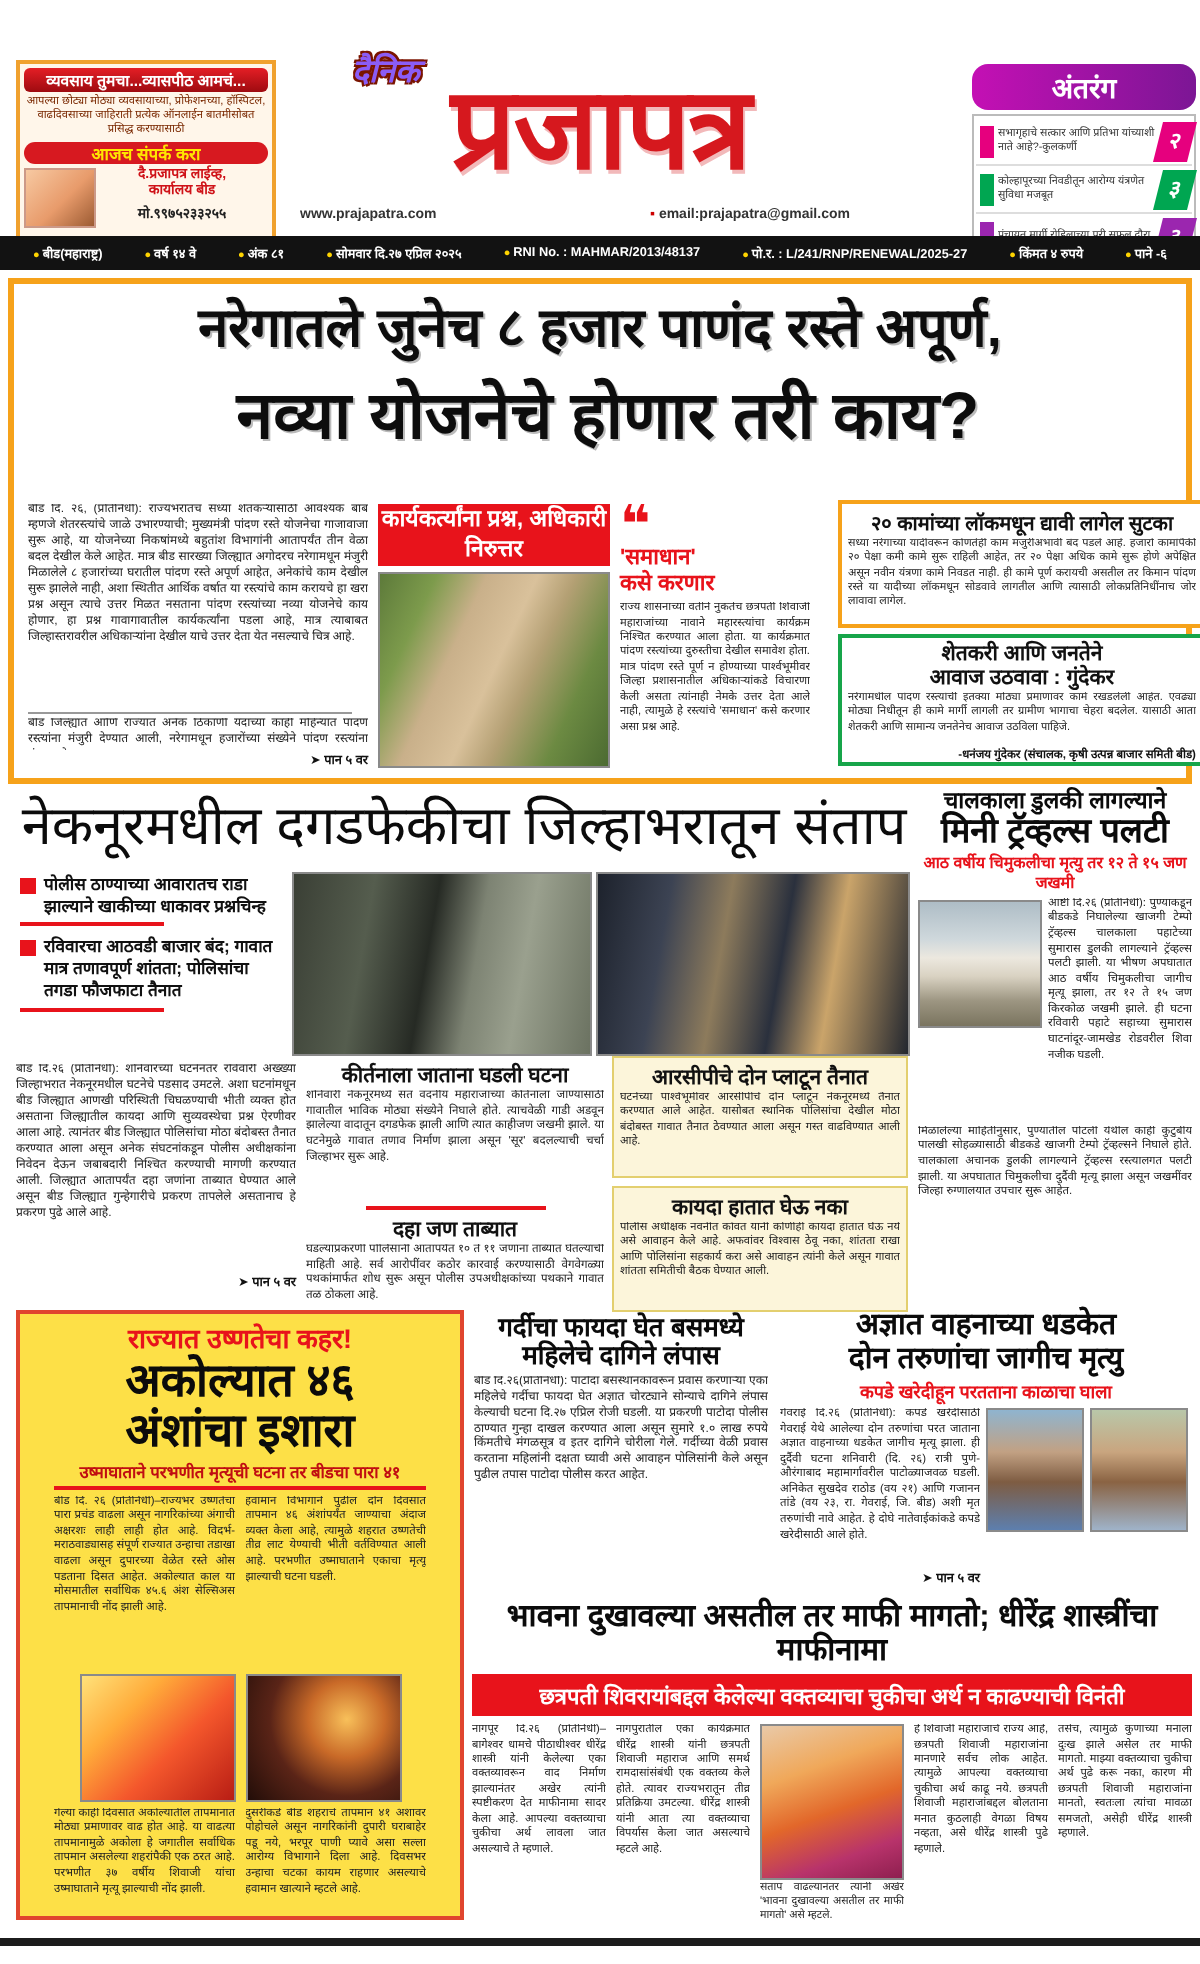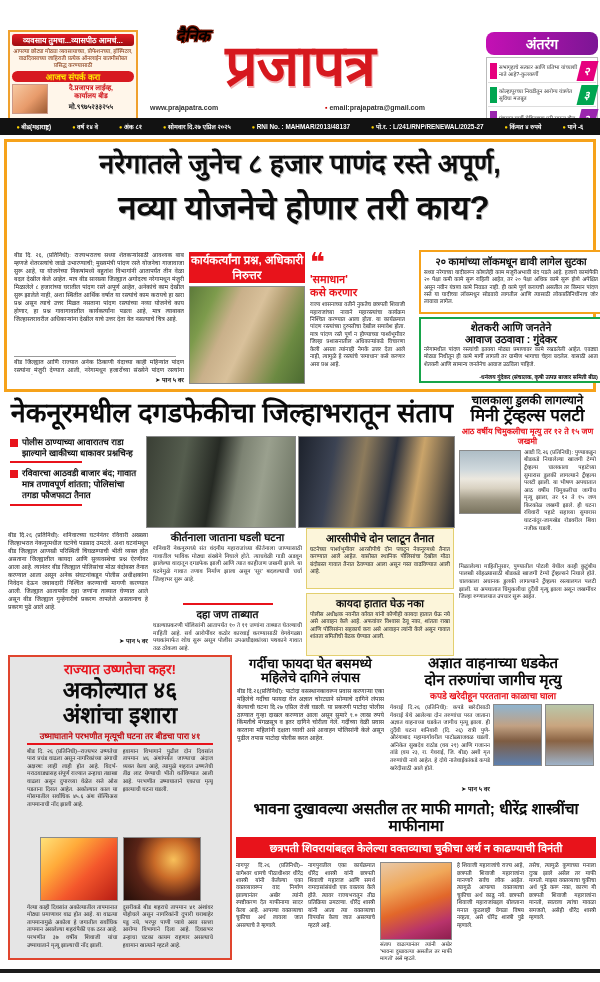"दैनिक" #daily-label { color: #000000 -> #8b5cf6 }
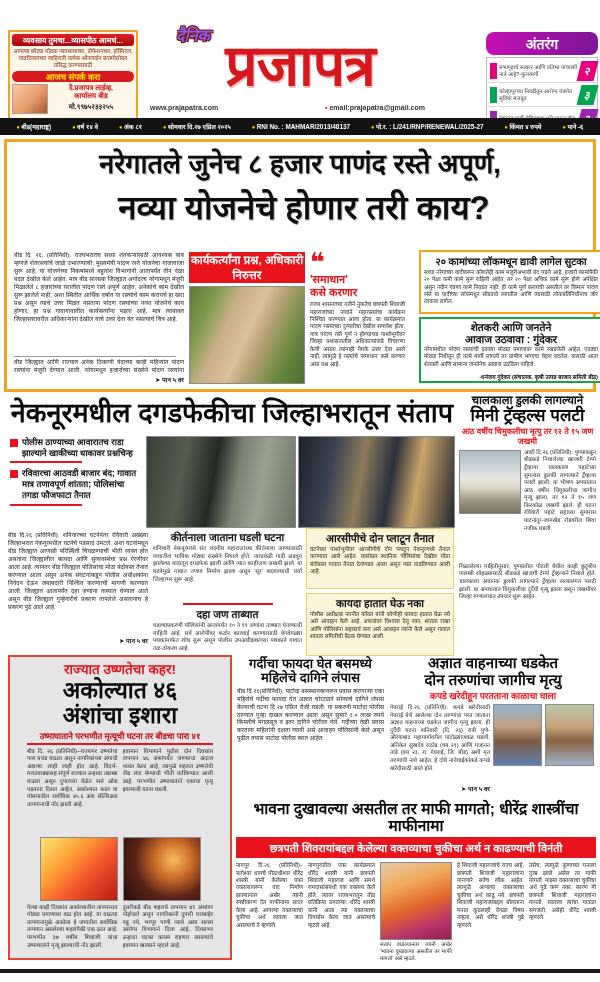"नेकनूरमधील दगडफेकीचा जिल्हाभरातून संताप" #nek-h { font-weight: 700 -> 400 }
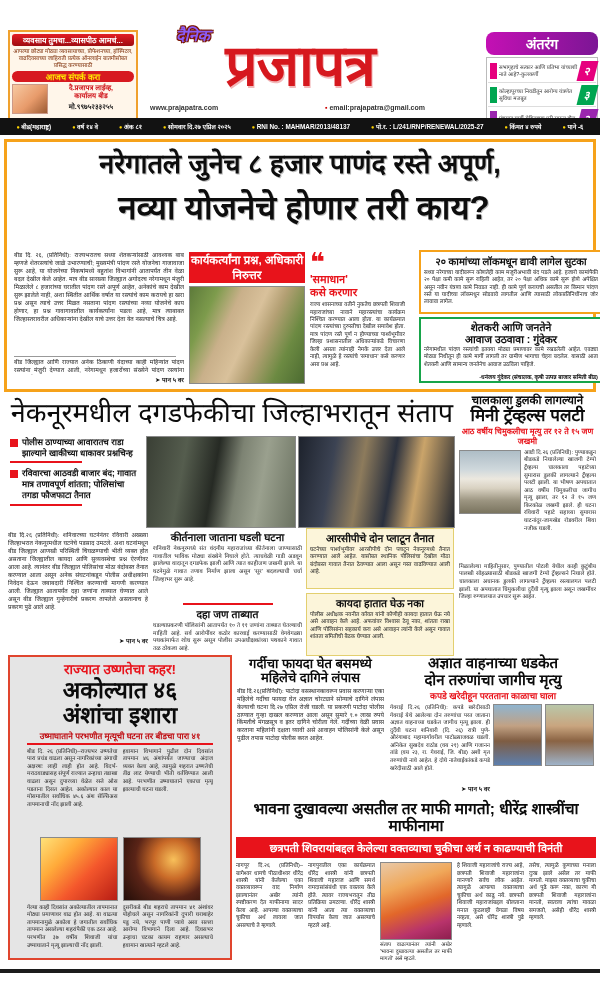"राज्यात उष्णतेचा कहर!" #heat-box { background: #e5e5e5 -> #fde047 }
